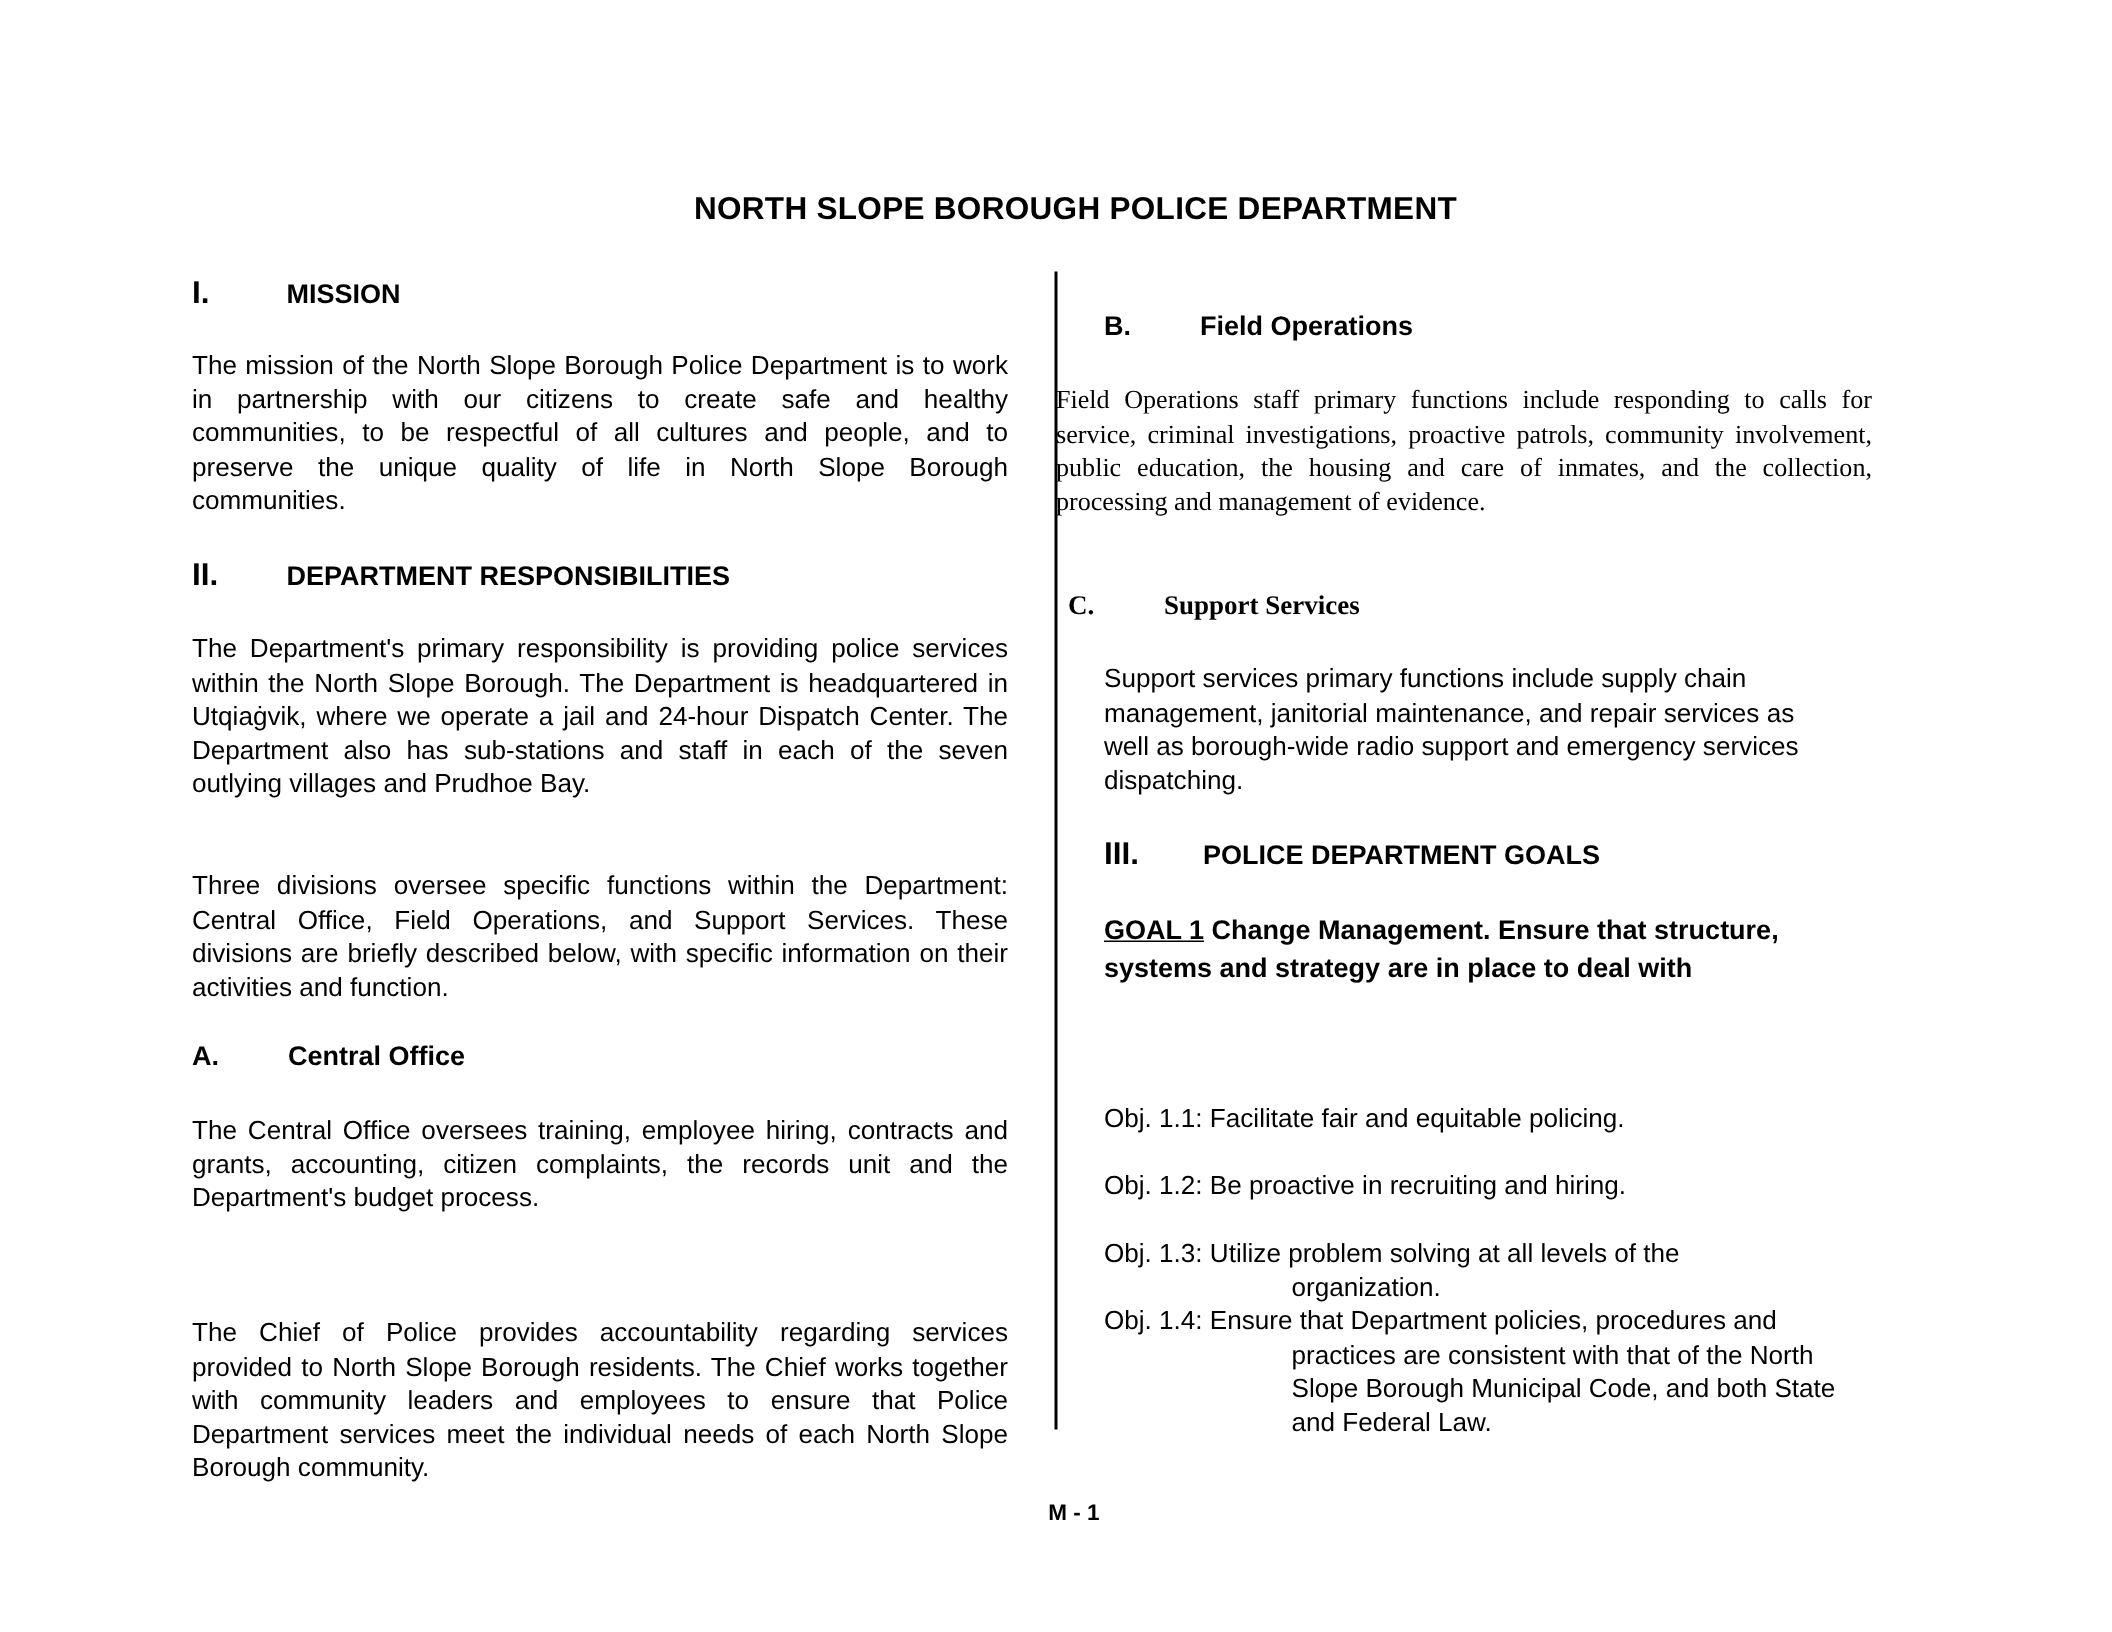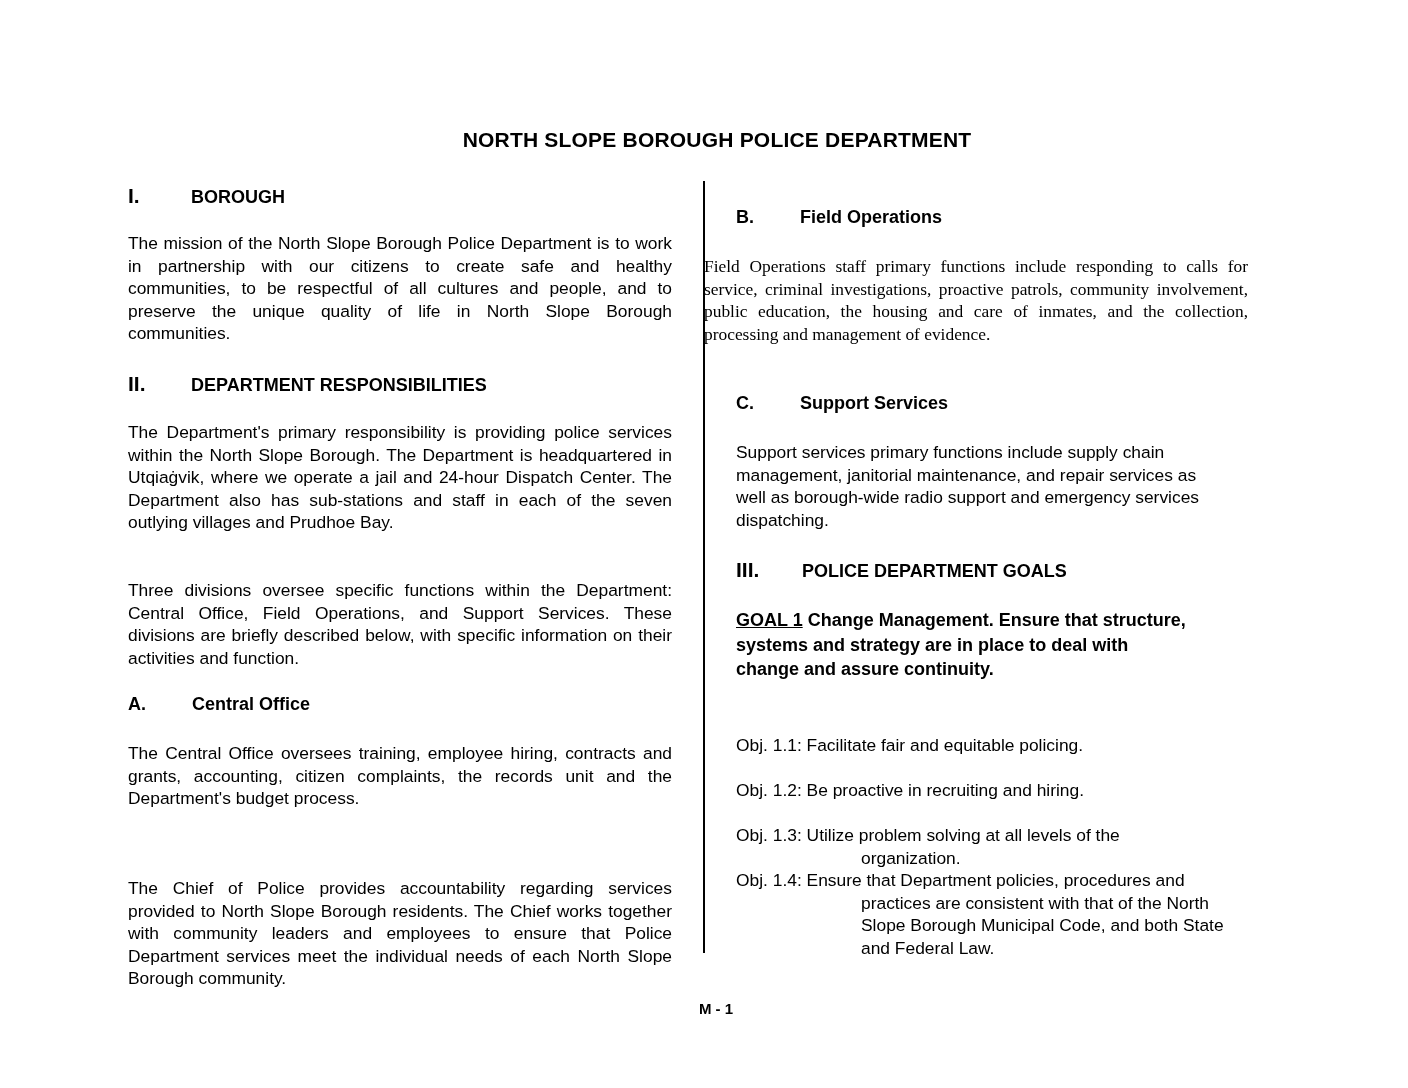"BOROUGH" span { text: BOROUGH -> MISSION }
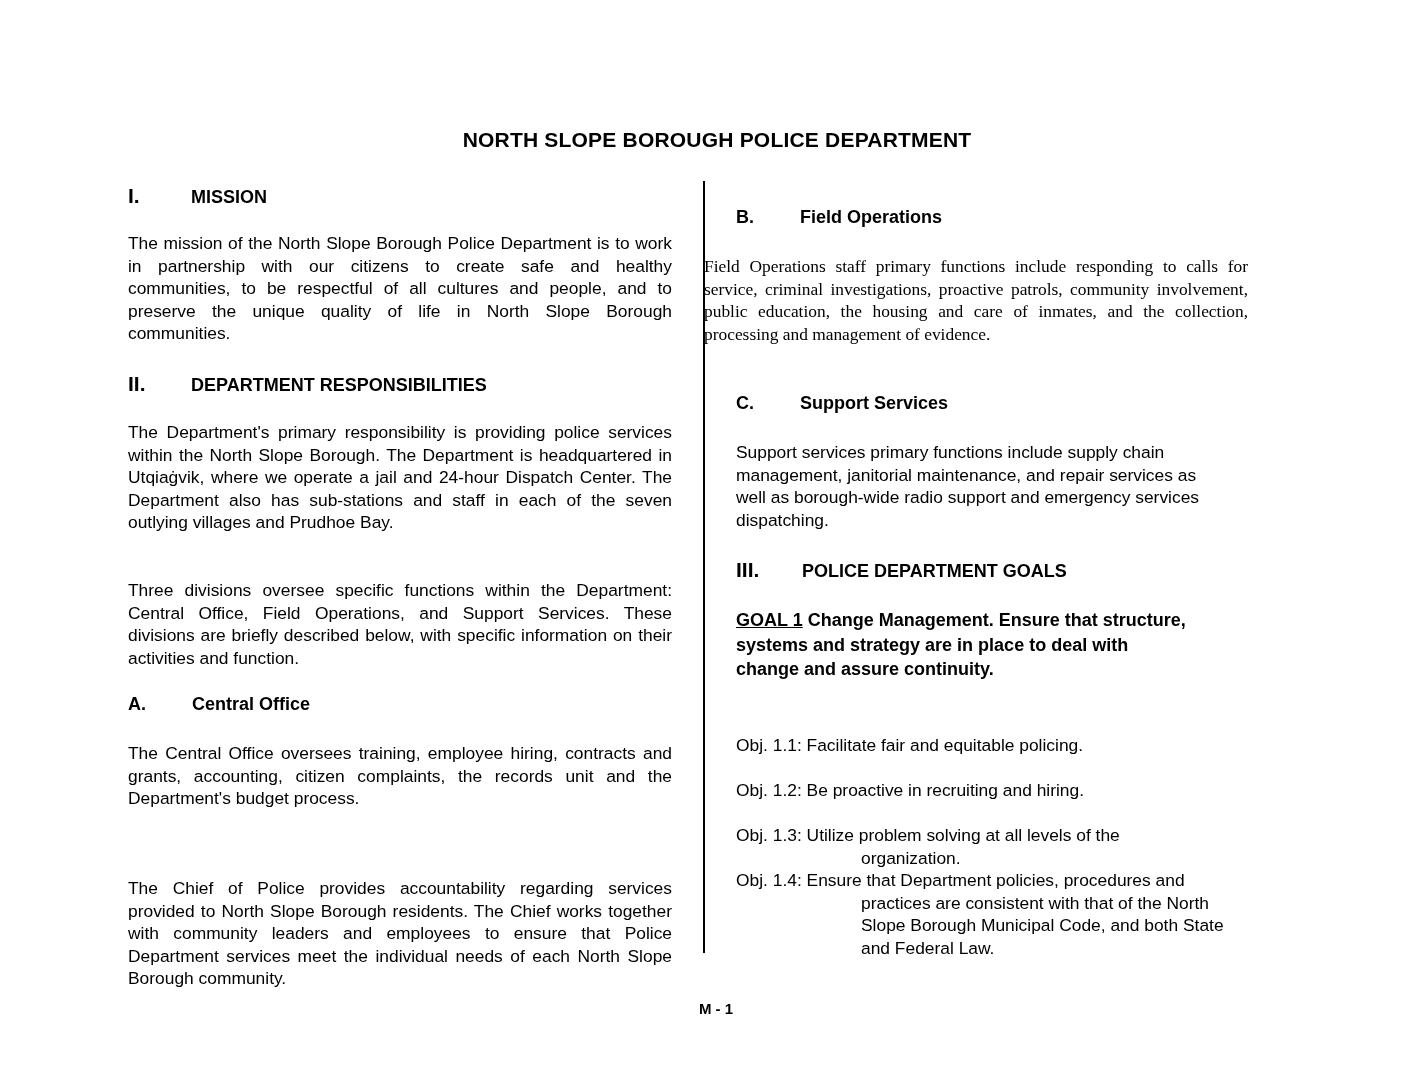"C. Support Services" div.h2 { font-family: none -> Liberation Serif, serif; left: 736px -> 712px }
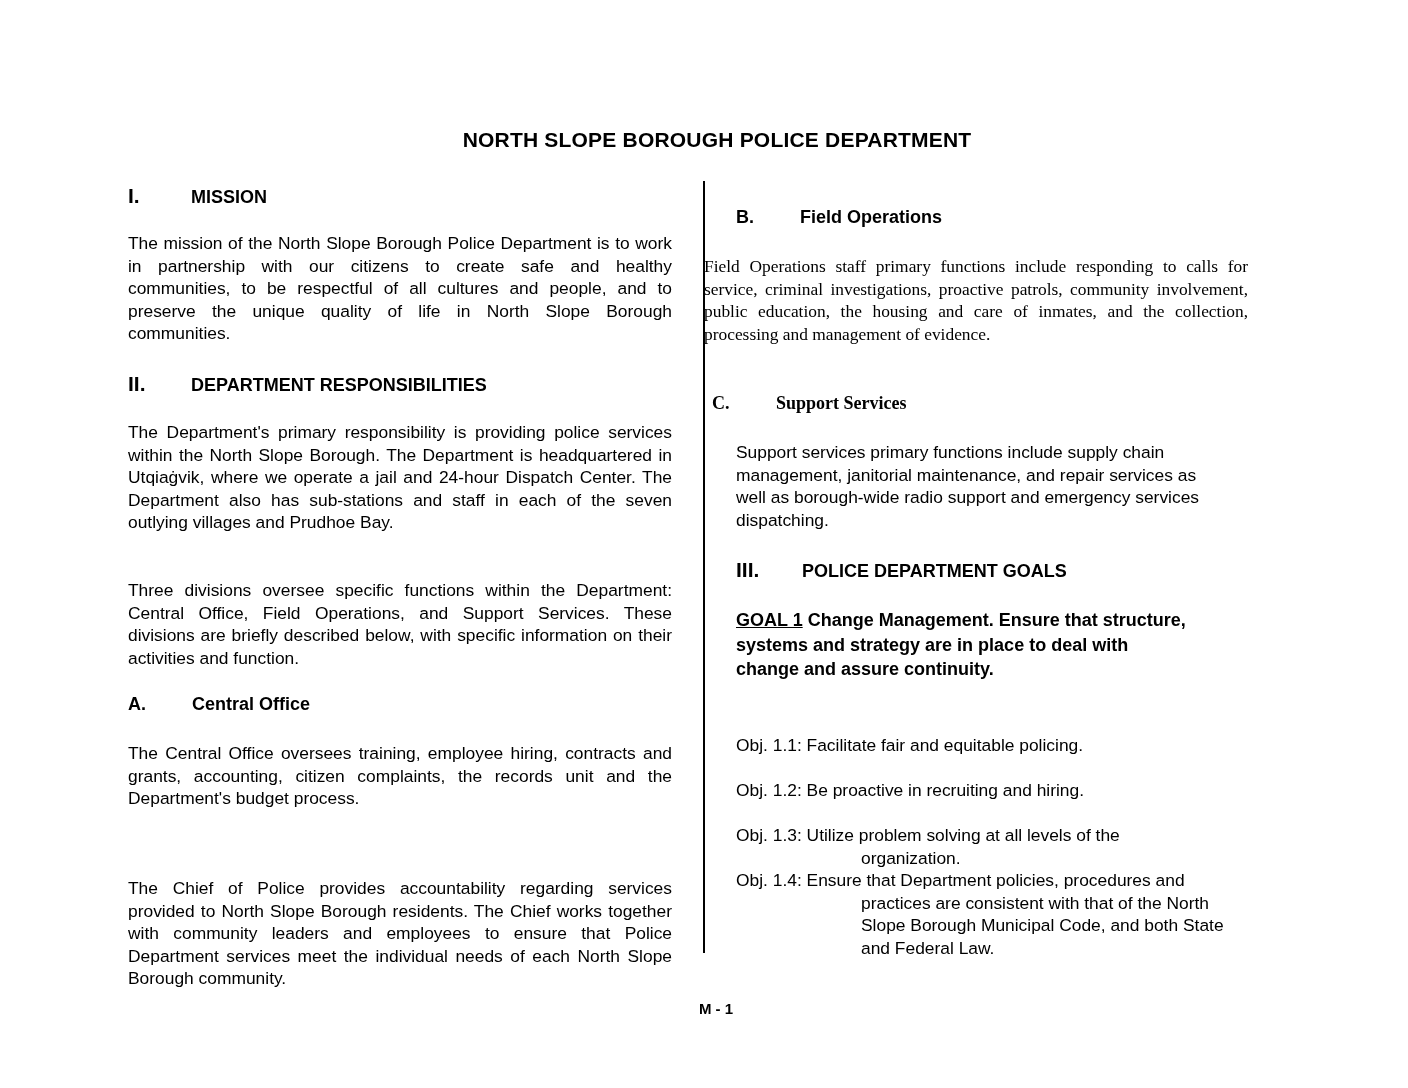"change and assure continuity." div { html: <div>change and assure continuity.</div> -> none }
